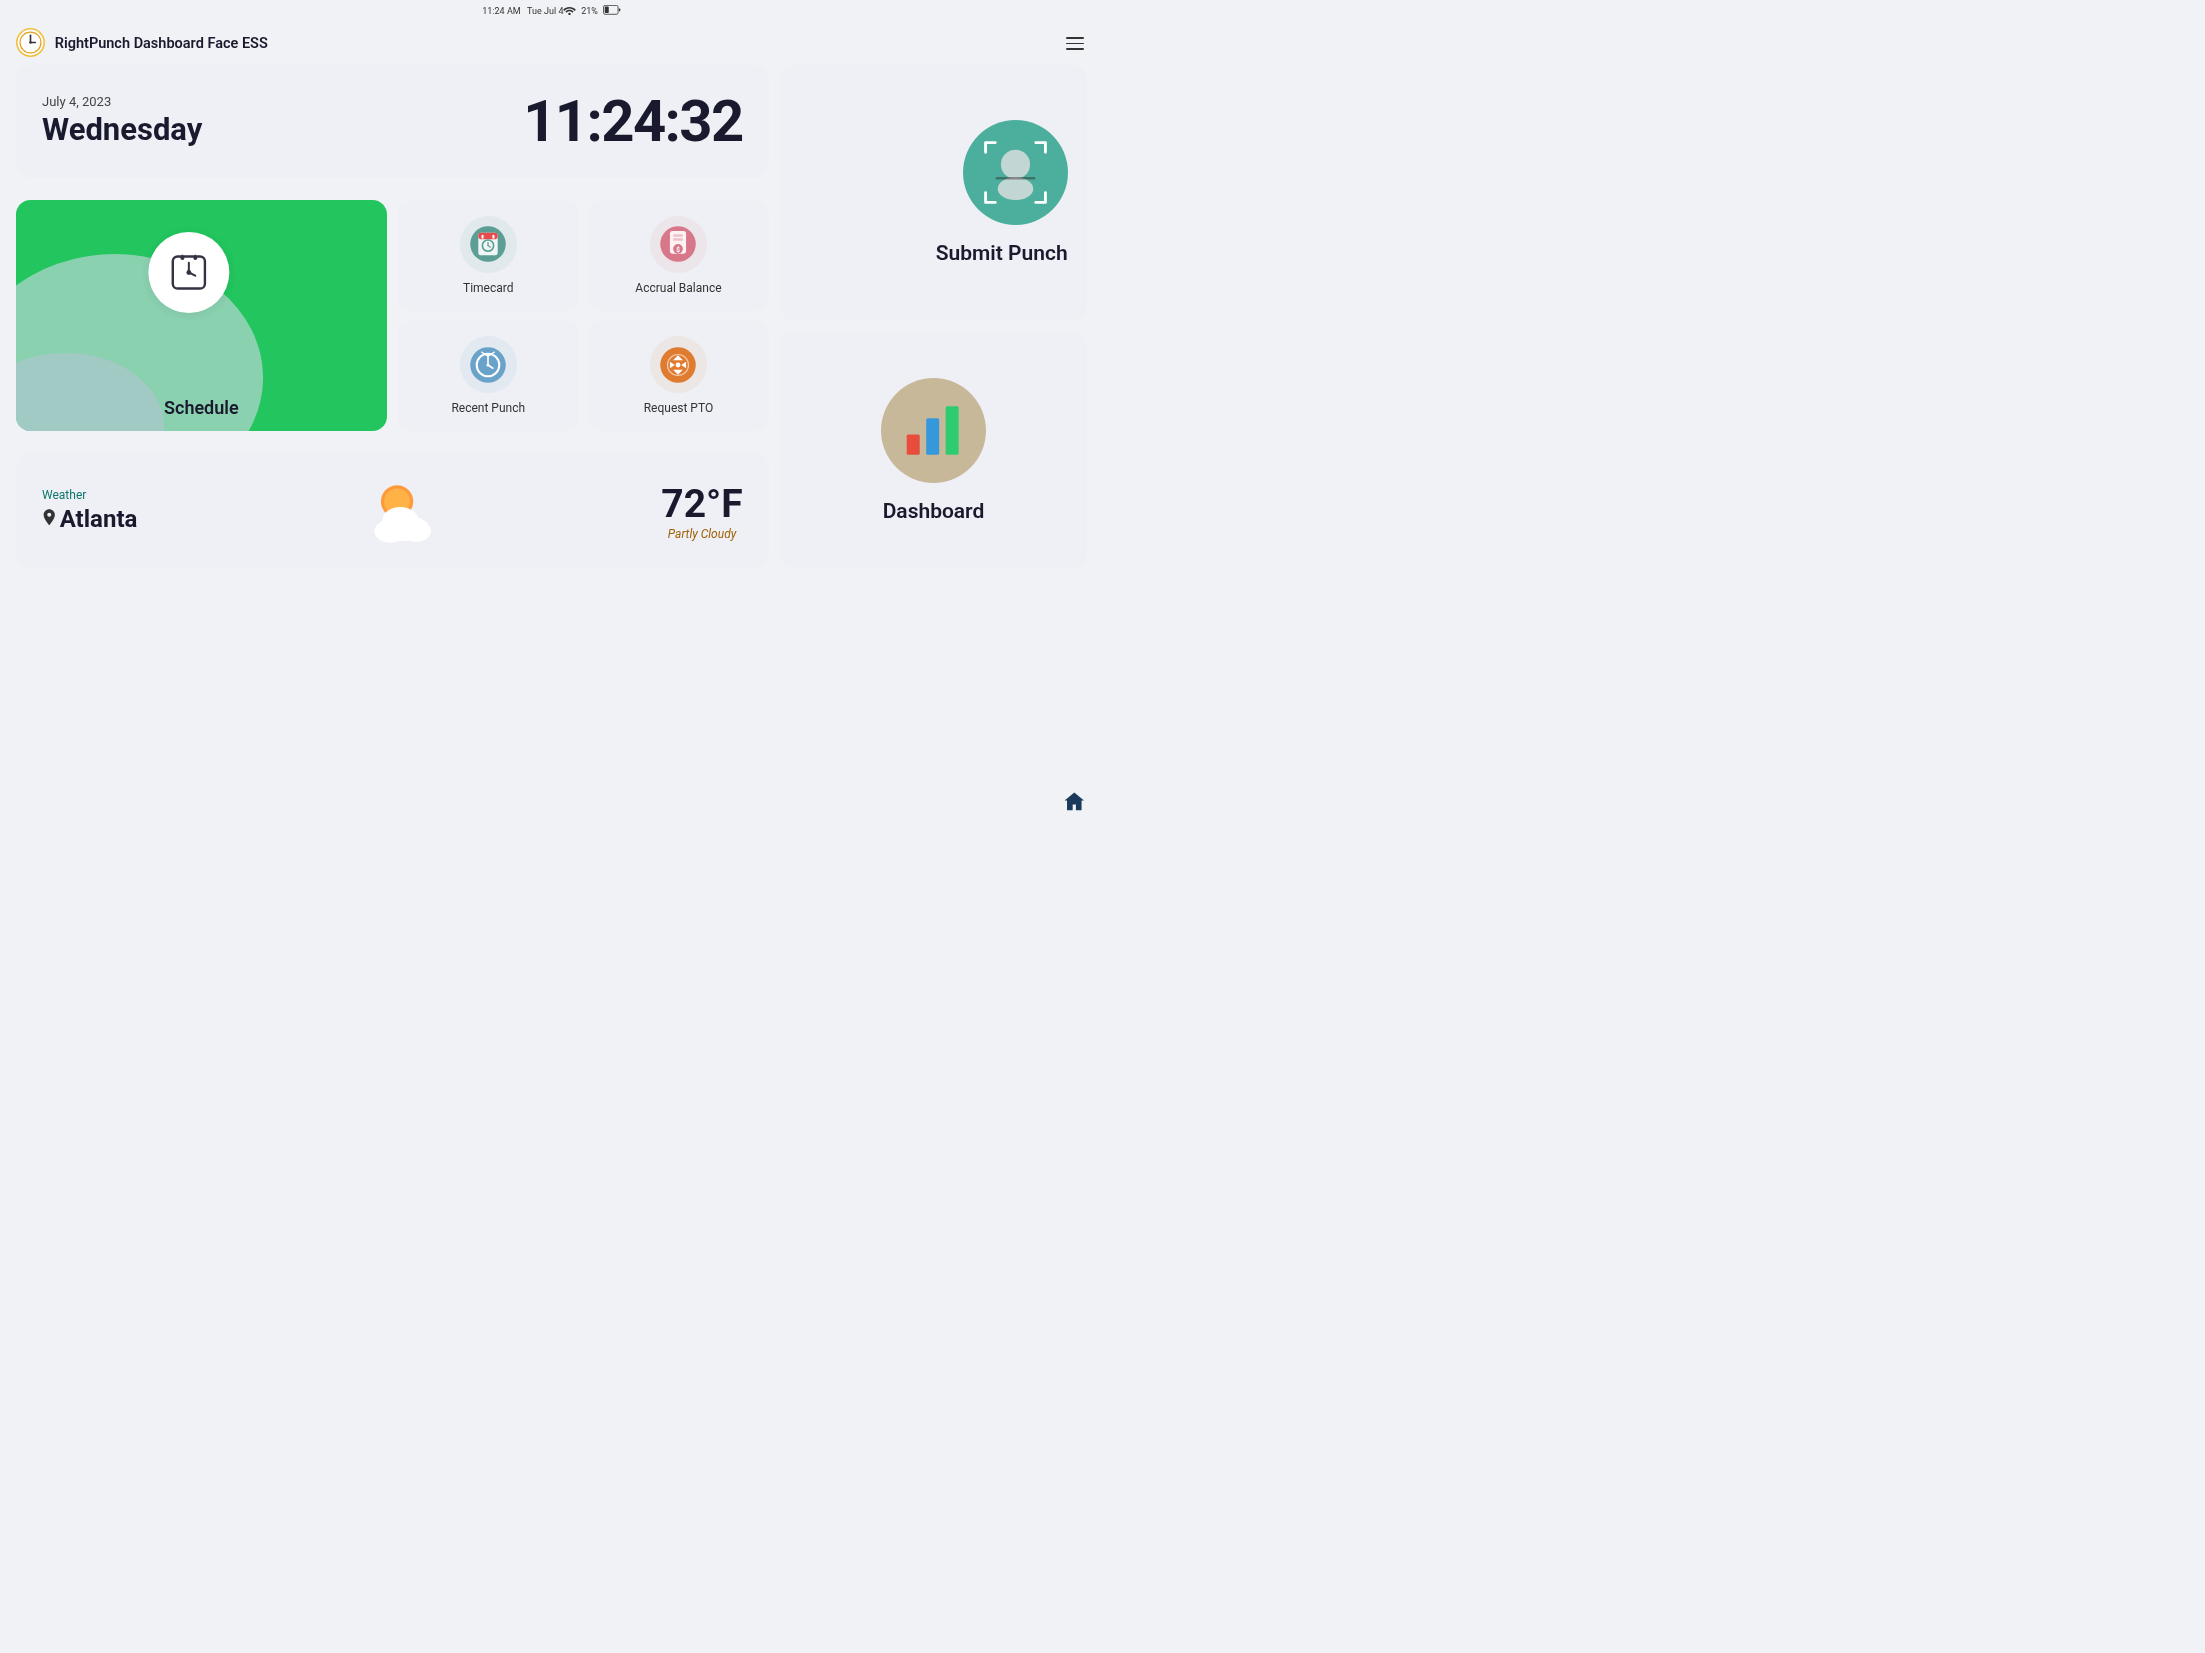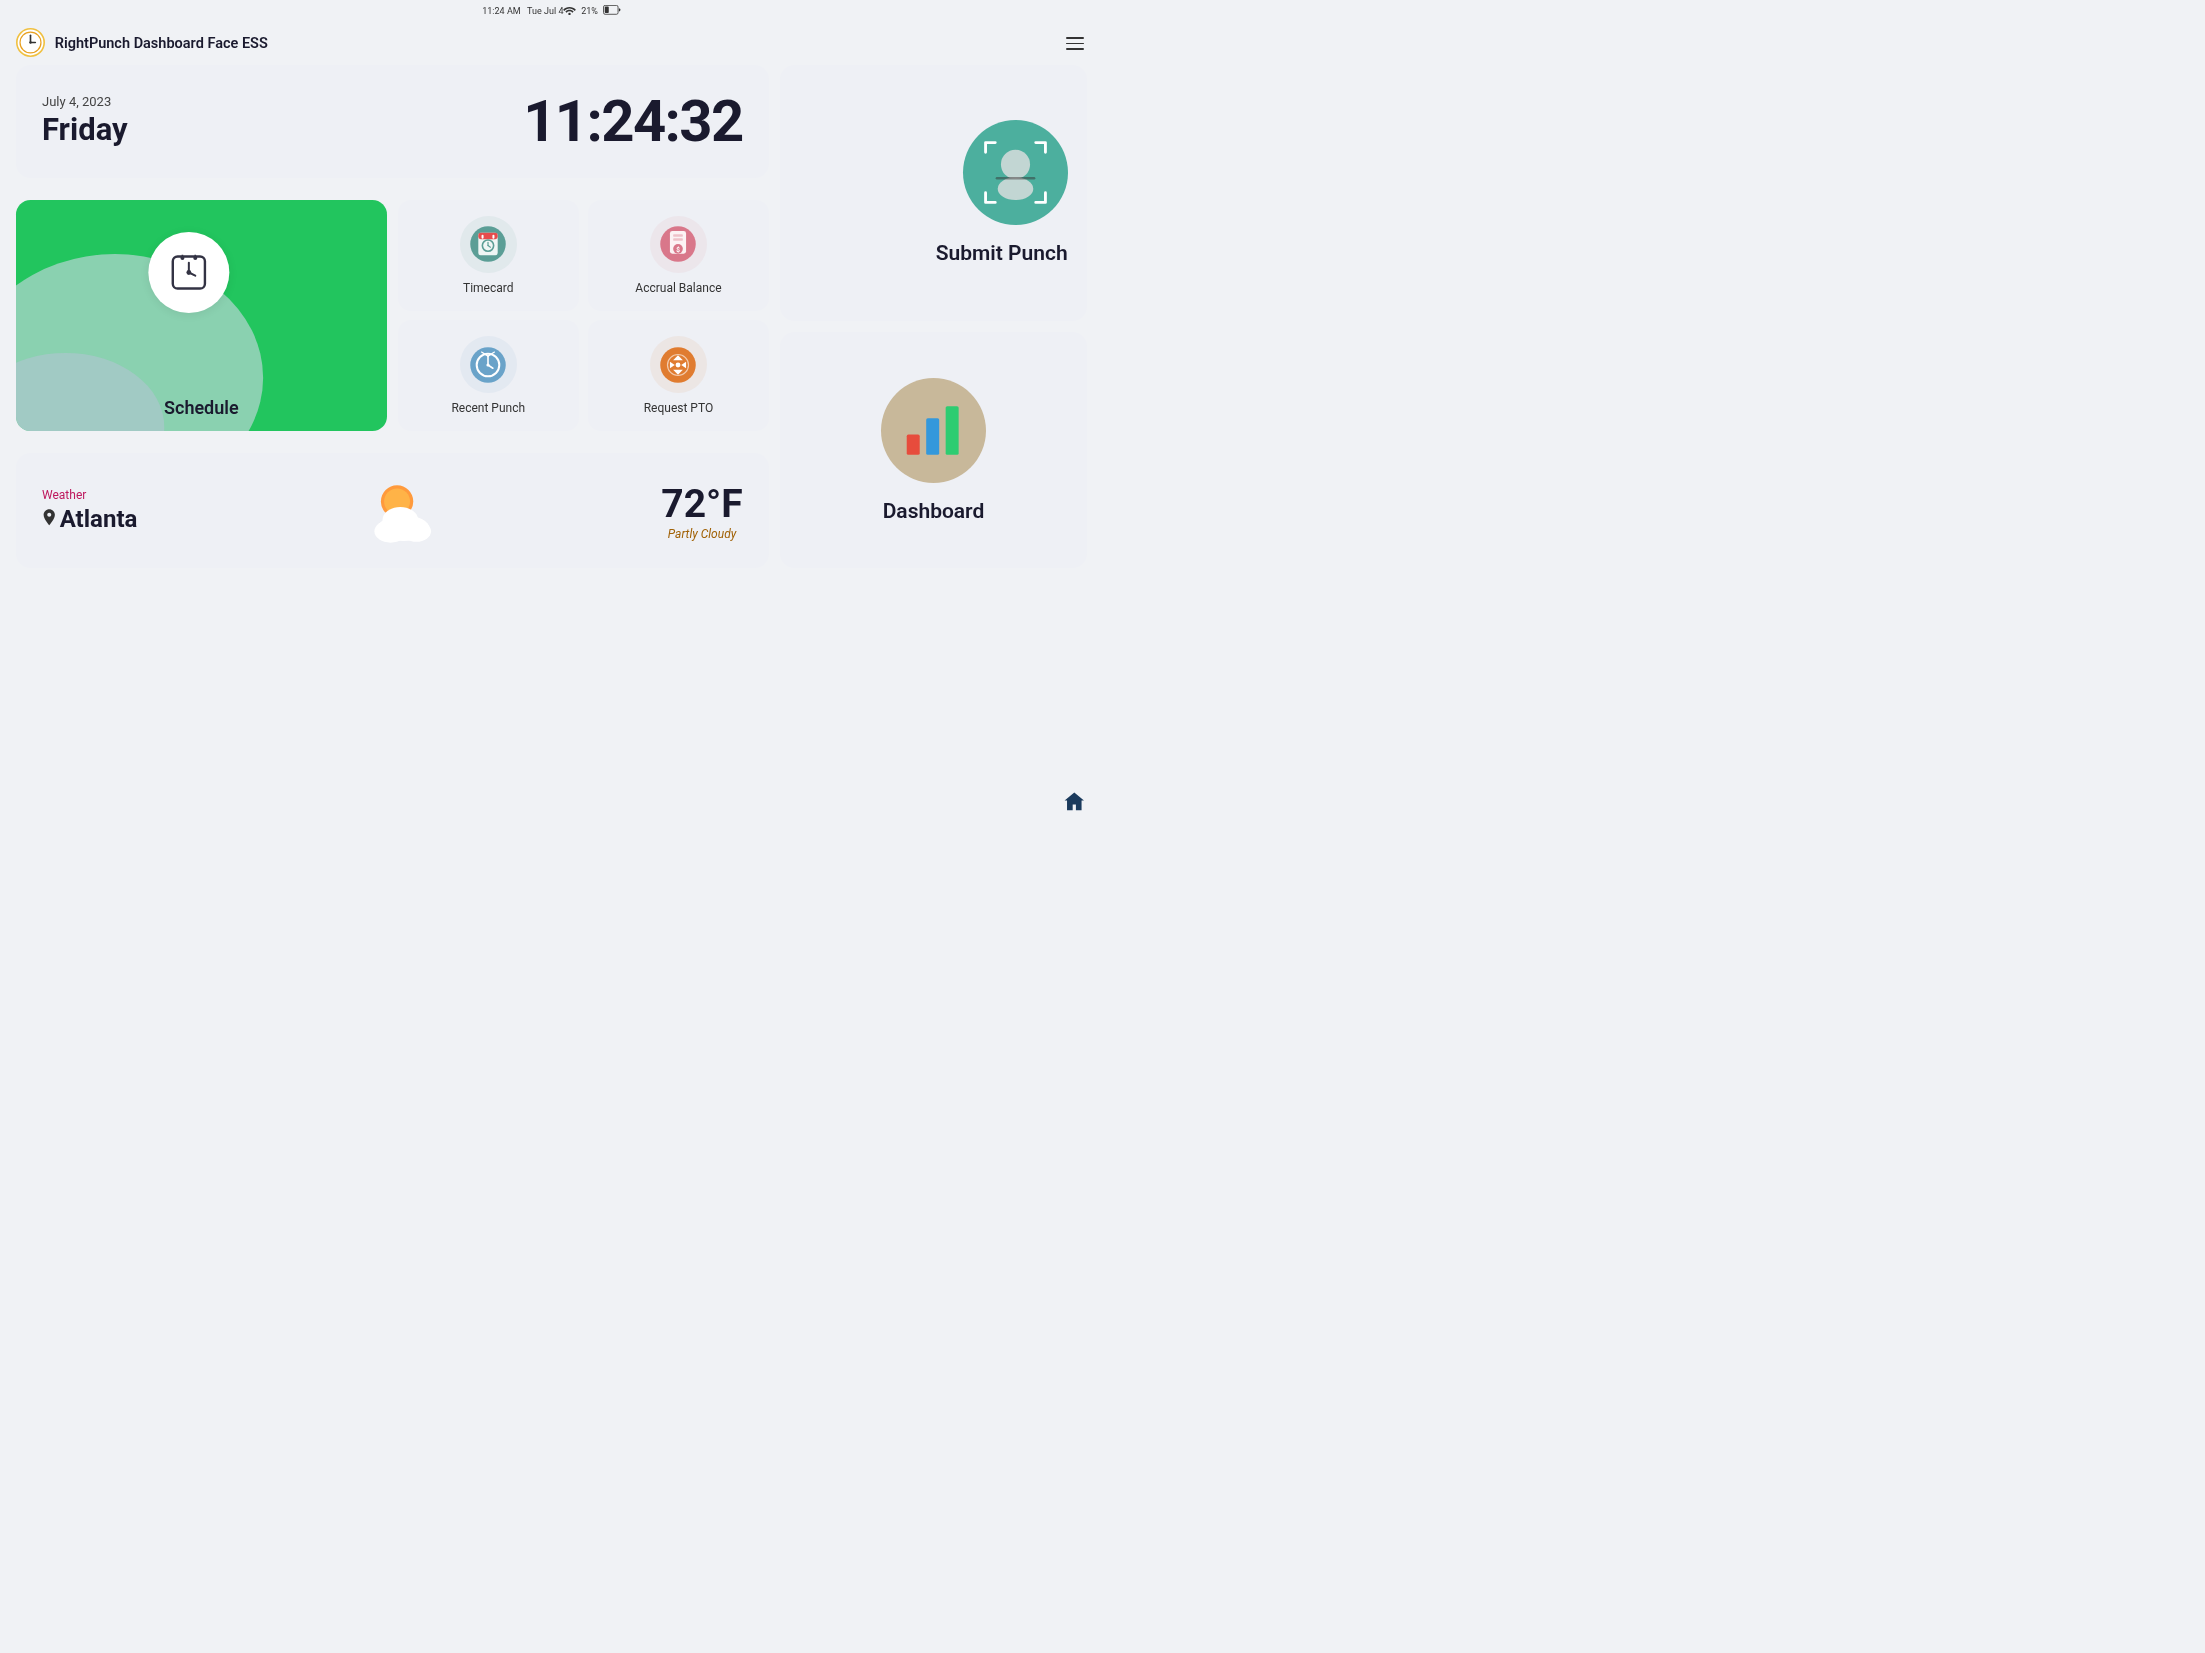"Friday" div.day-name { text: Friday -> Wednesday }
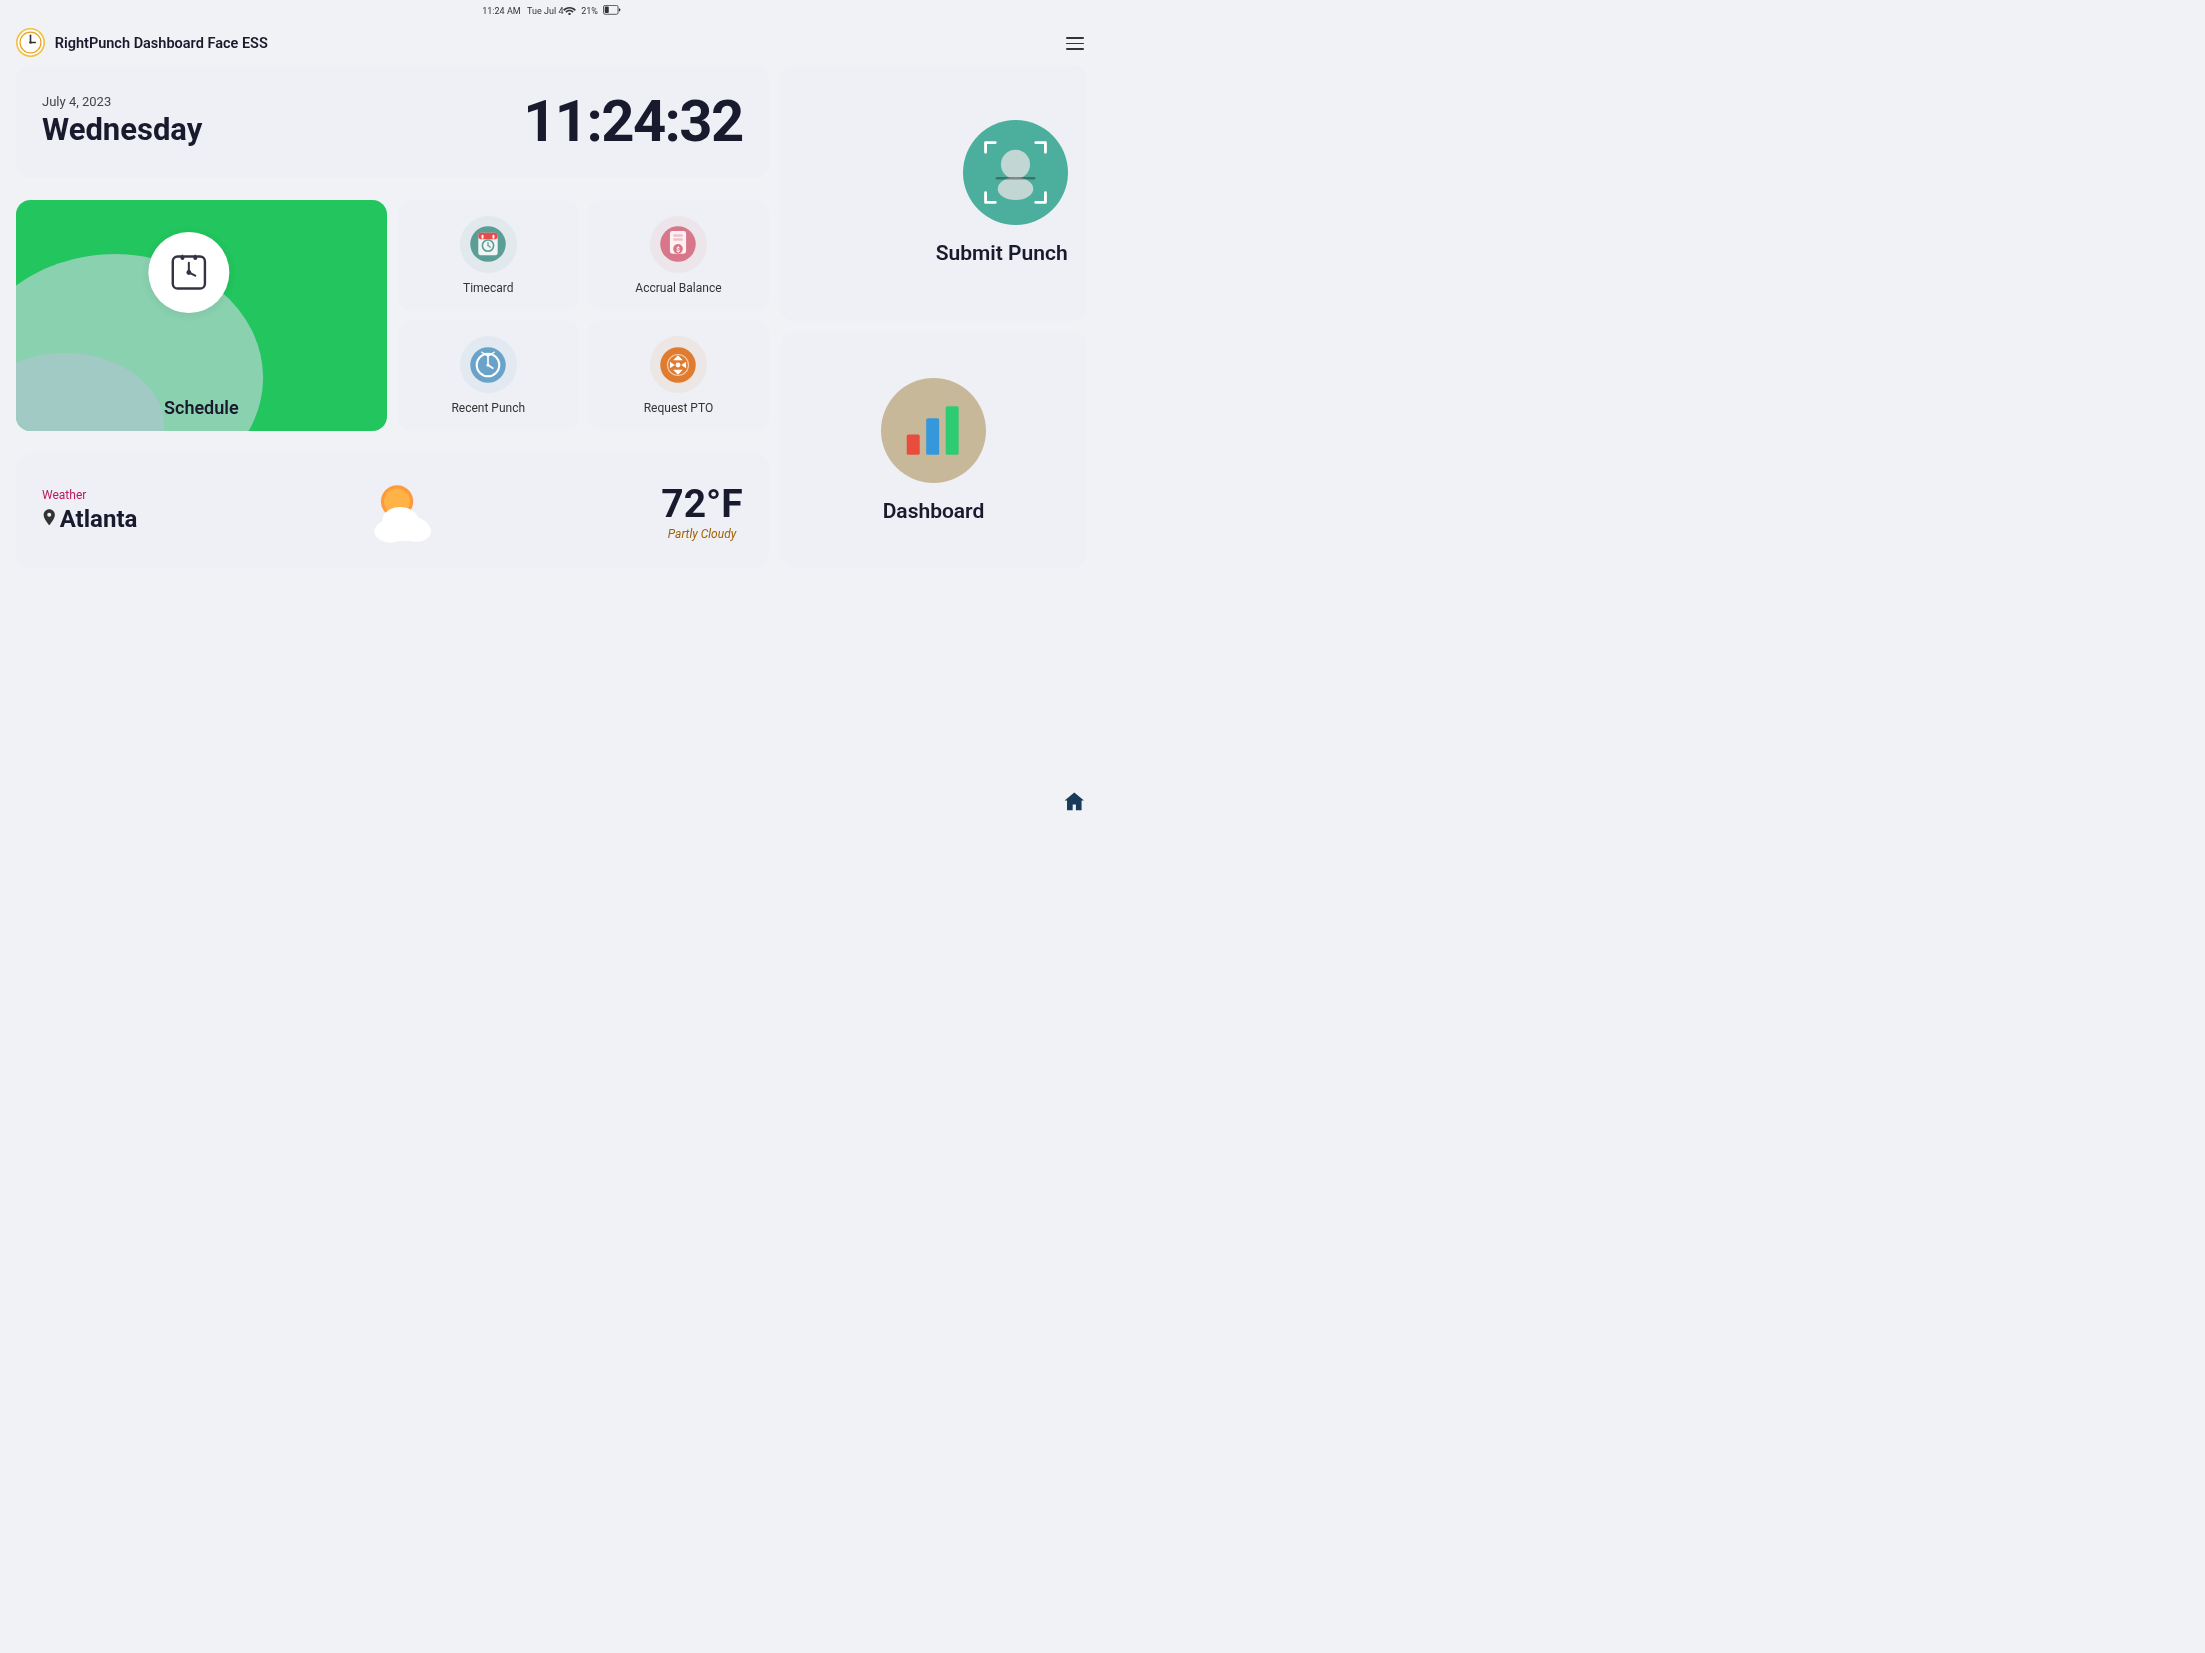"Weather" .weather-left .weather-label { color: #be185d -> #0f766e }
